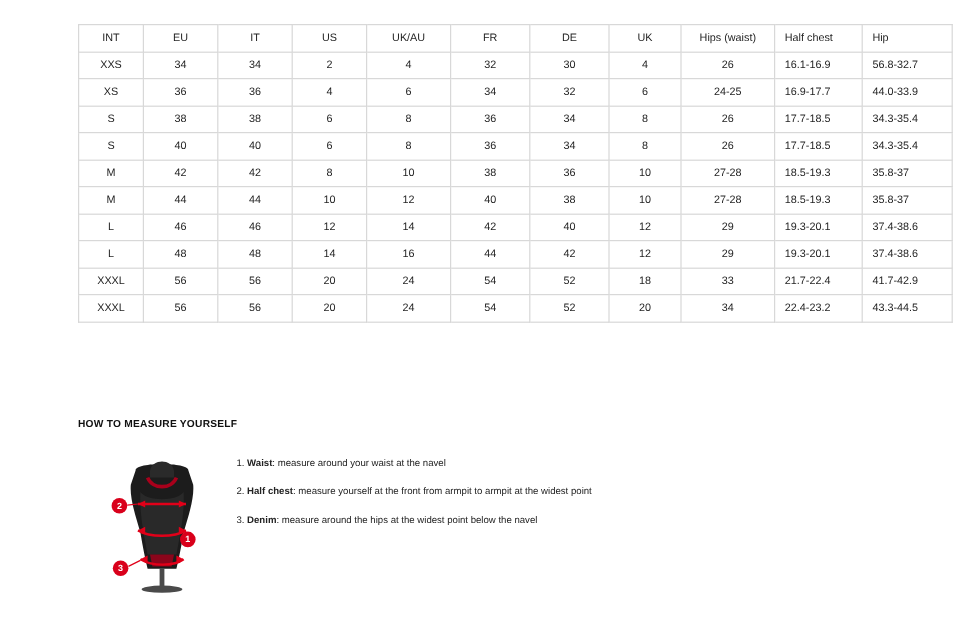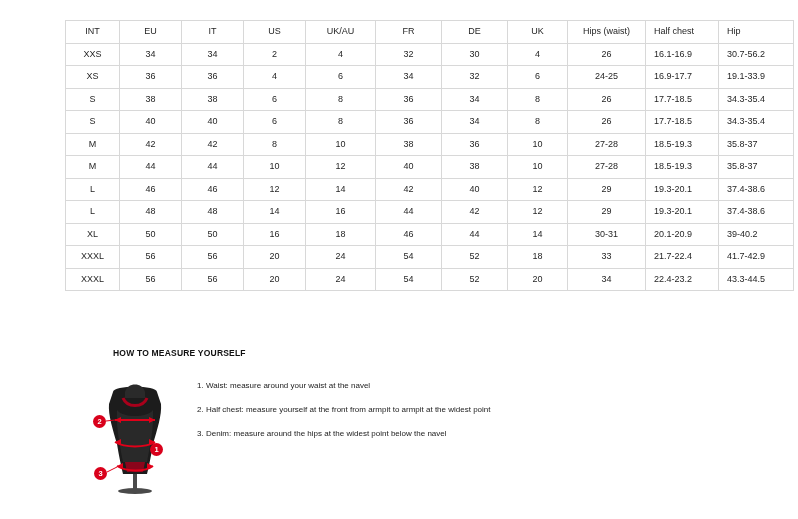"30.7-56.2" td.left-al { text: 30.7-56.2 -> 56.8-32.7 }
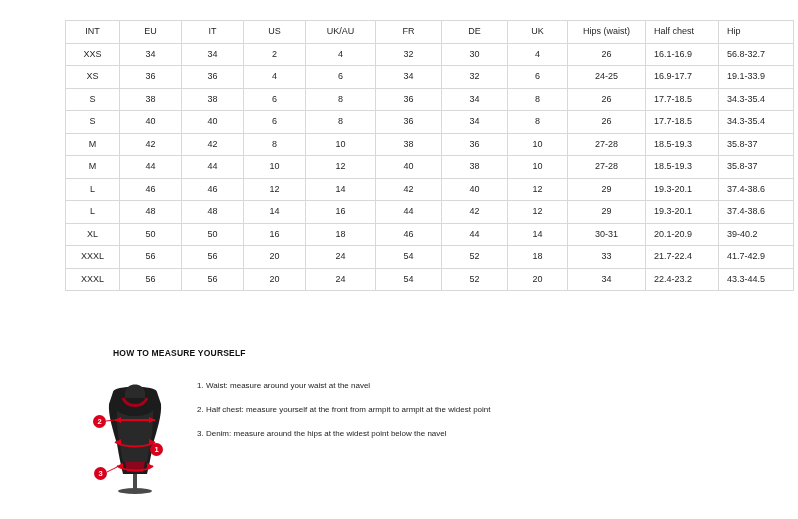"19.1-33.9" td.left-al { text: 19.1-33.9 -> 44.0-33.9 }
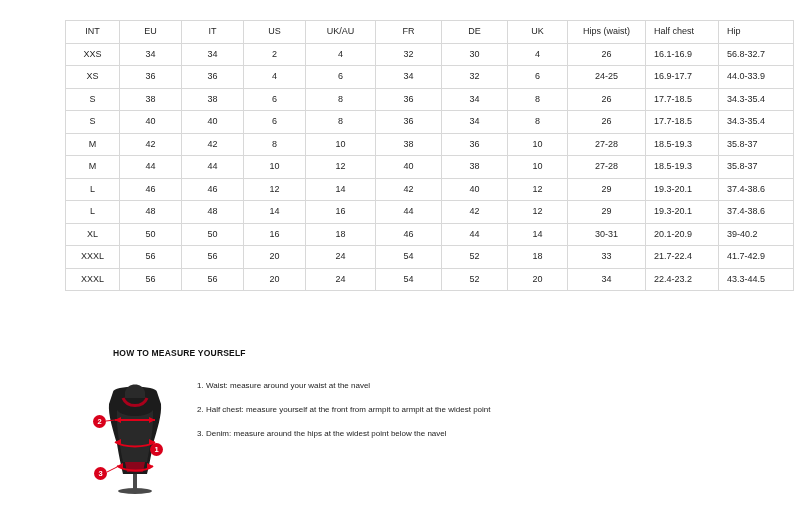"XL" tr { html: <tr> <td>XL</td> <td>50</td> <td>50</td> <td>16</td> <td>18</td> <td>46</td> <td>44</td> <td>14</td> <td>30-31</td> <td>20.1-20.9</td> <td>39-40.2</td> </tr> -> none }
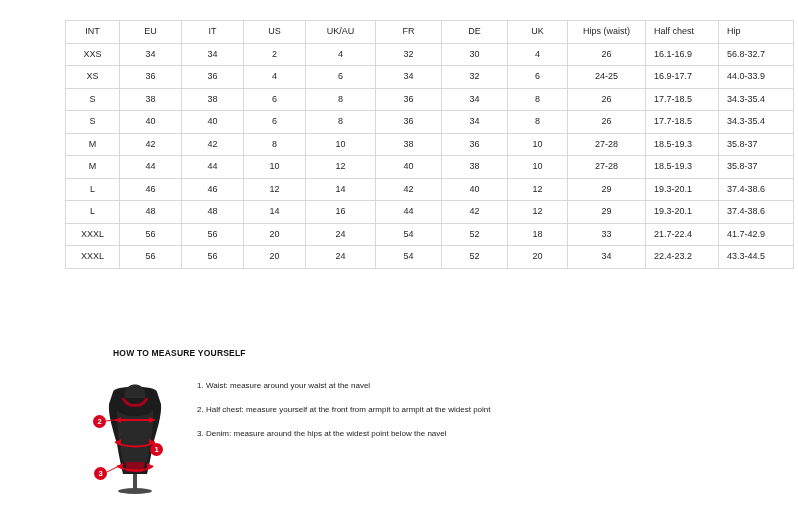"HOW TO MEASURE YOURSELF" .measure-title { margin-left: 48px -> none }
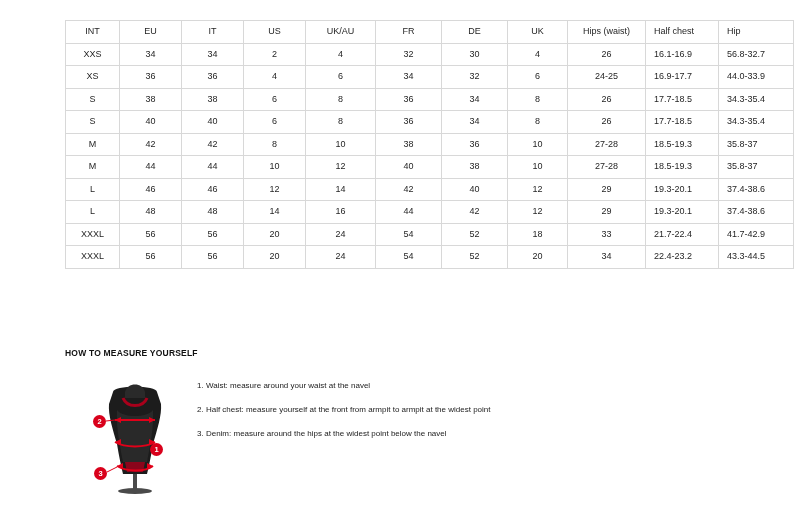"Waist" .note b { font-weight: normal -> bold }
